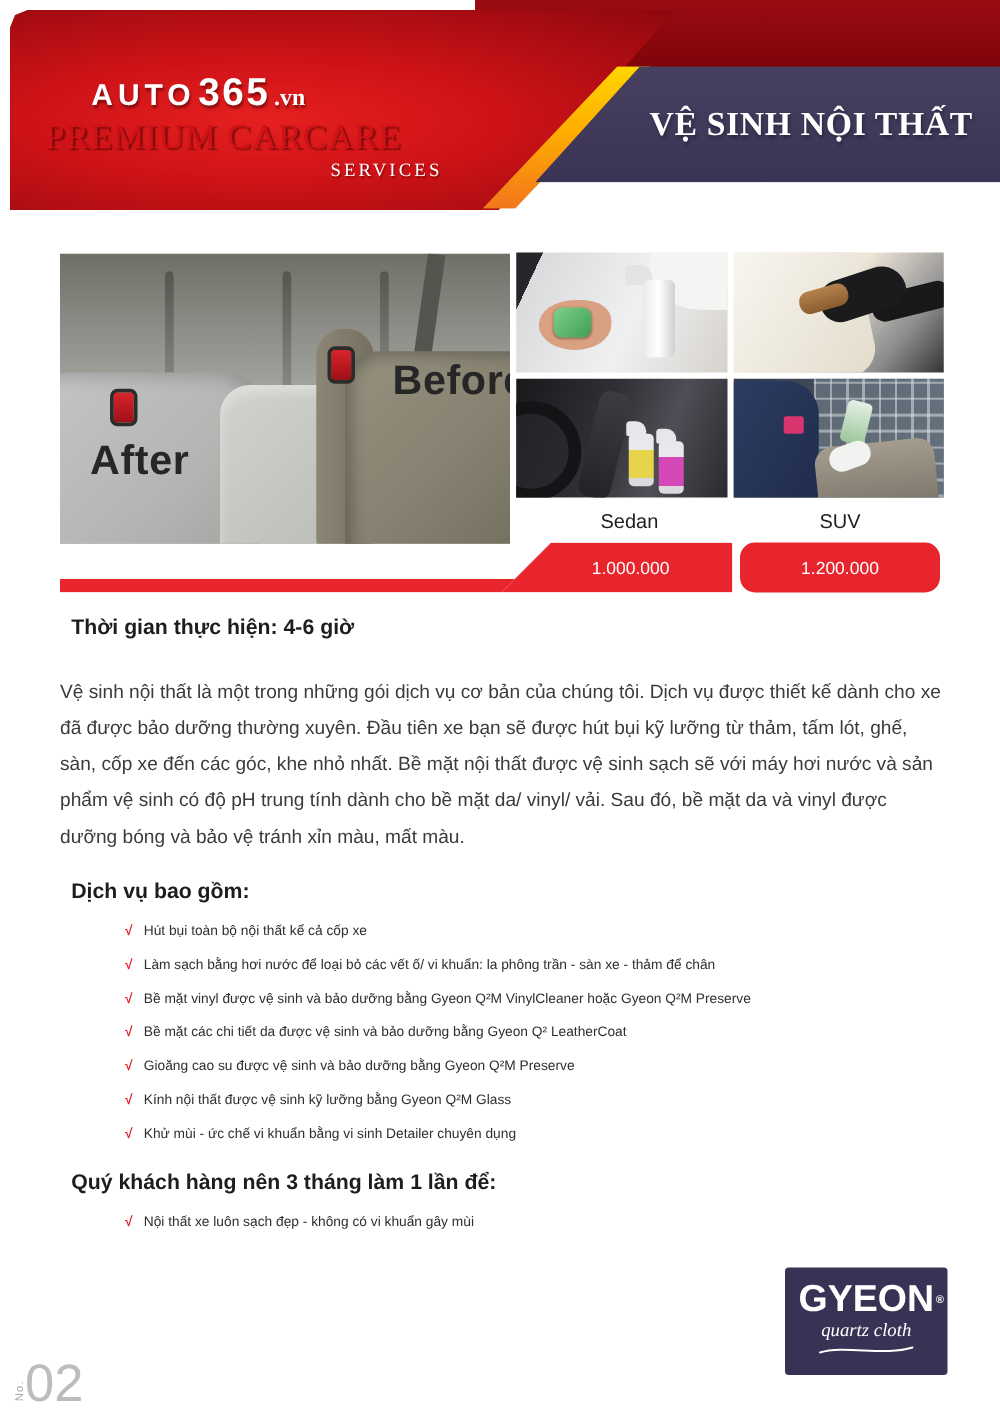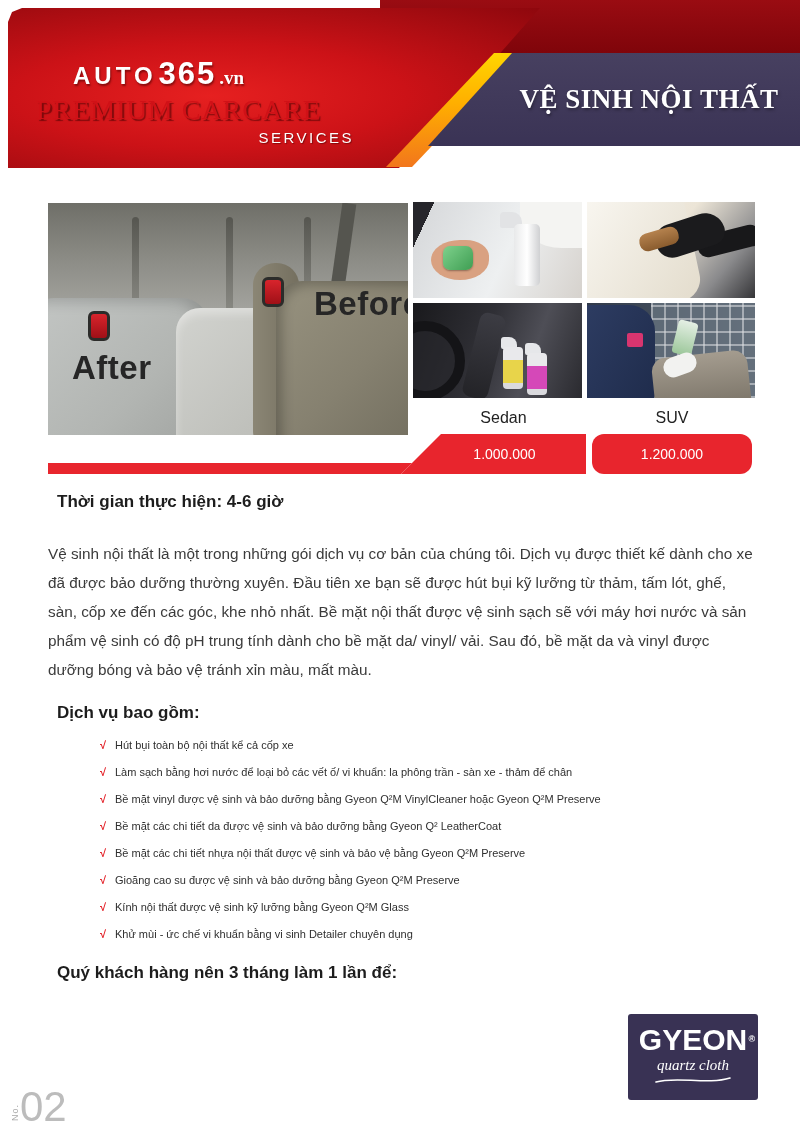"SERVICES" .brand-services { font-family: Liberation Sans, sans-serif -> Liberation Serif, serif }
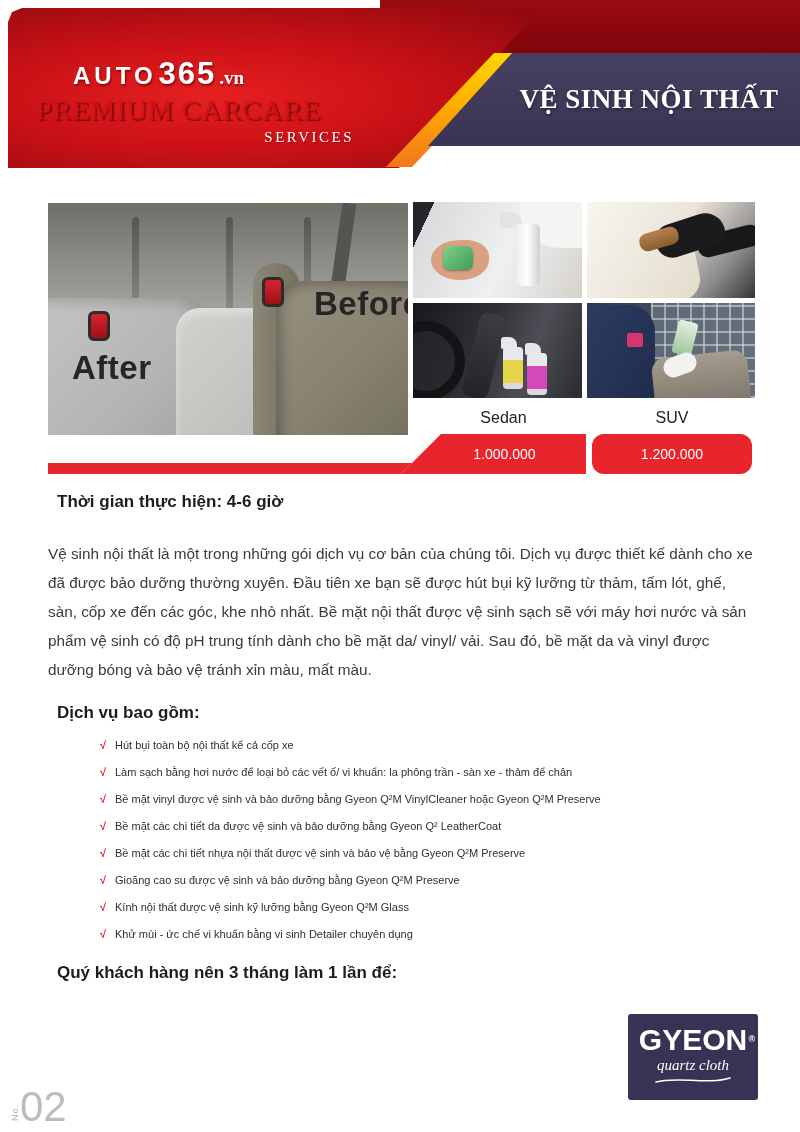"√ Bề mặt các chi tiết nhựa" li { html: <li><span>√</span><span>Bề mặt các chi tiết nhựa nội thất được vệ sinh và bảo vệ bằng Gyeon Q²M Preserve</span></li> -> none }
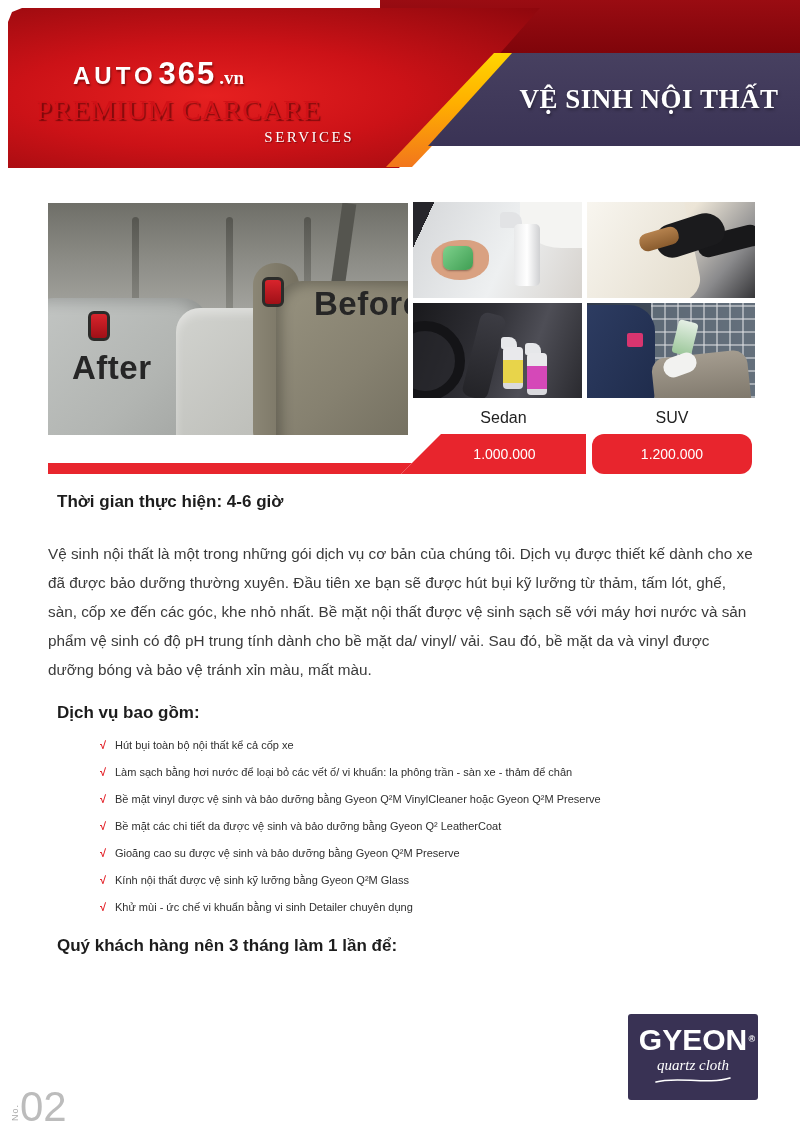"√ Nội thất xe luôn" li { html: none -> <li><span>√</span><span>Nội thất xe luôn sạch đẹp - không có vi khuẩn gây mùi</span></li> }
